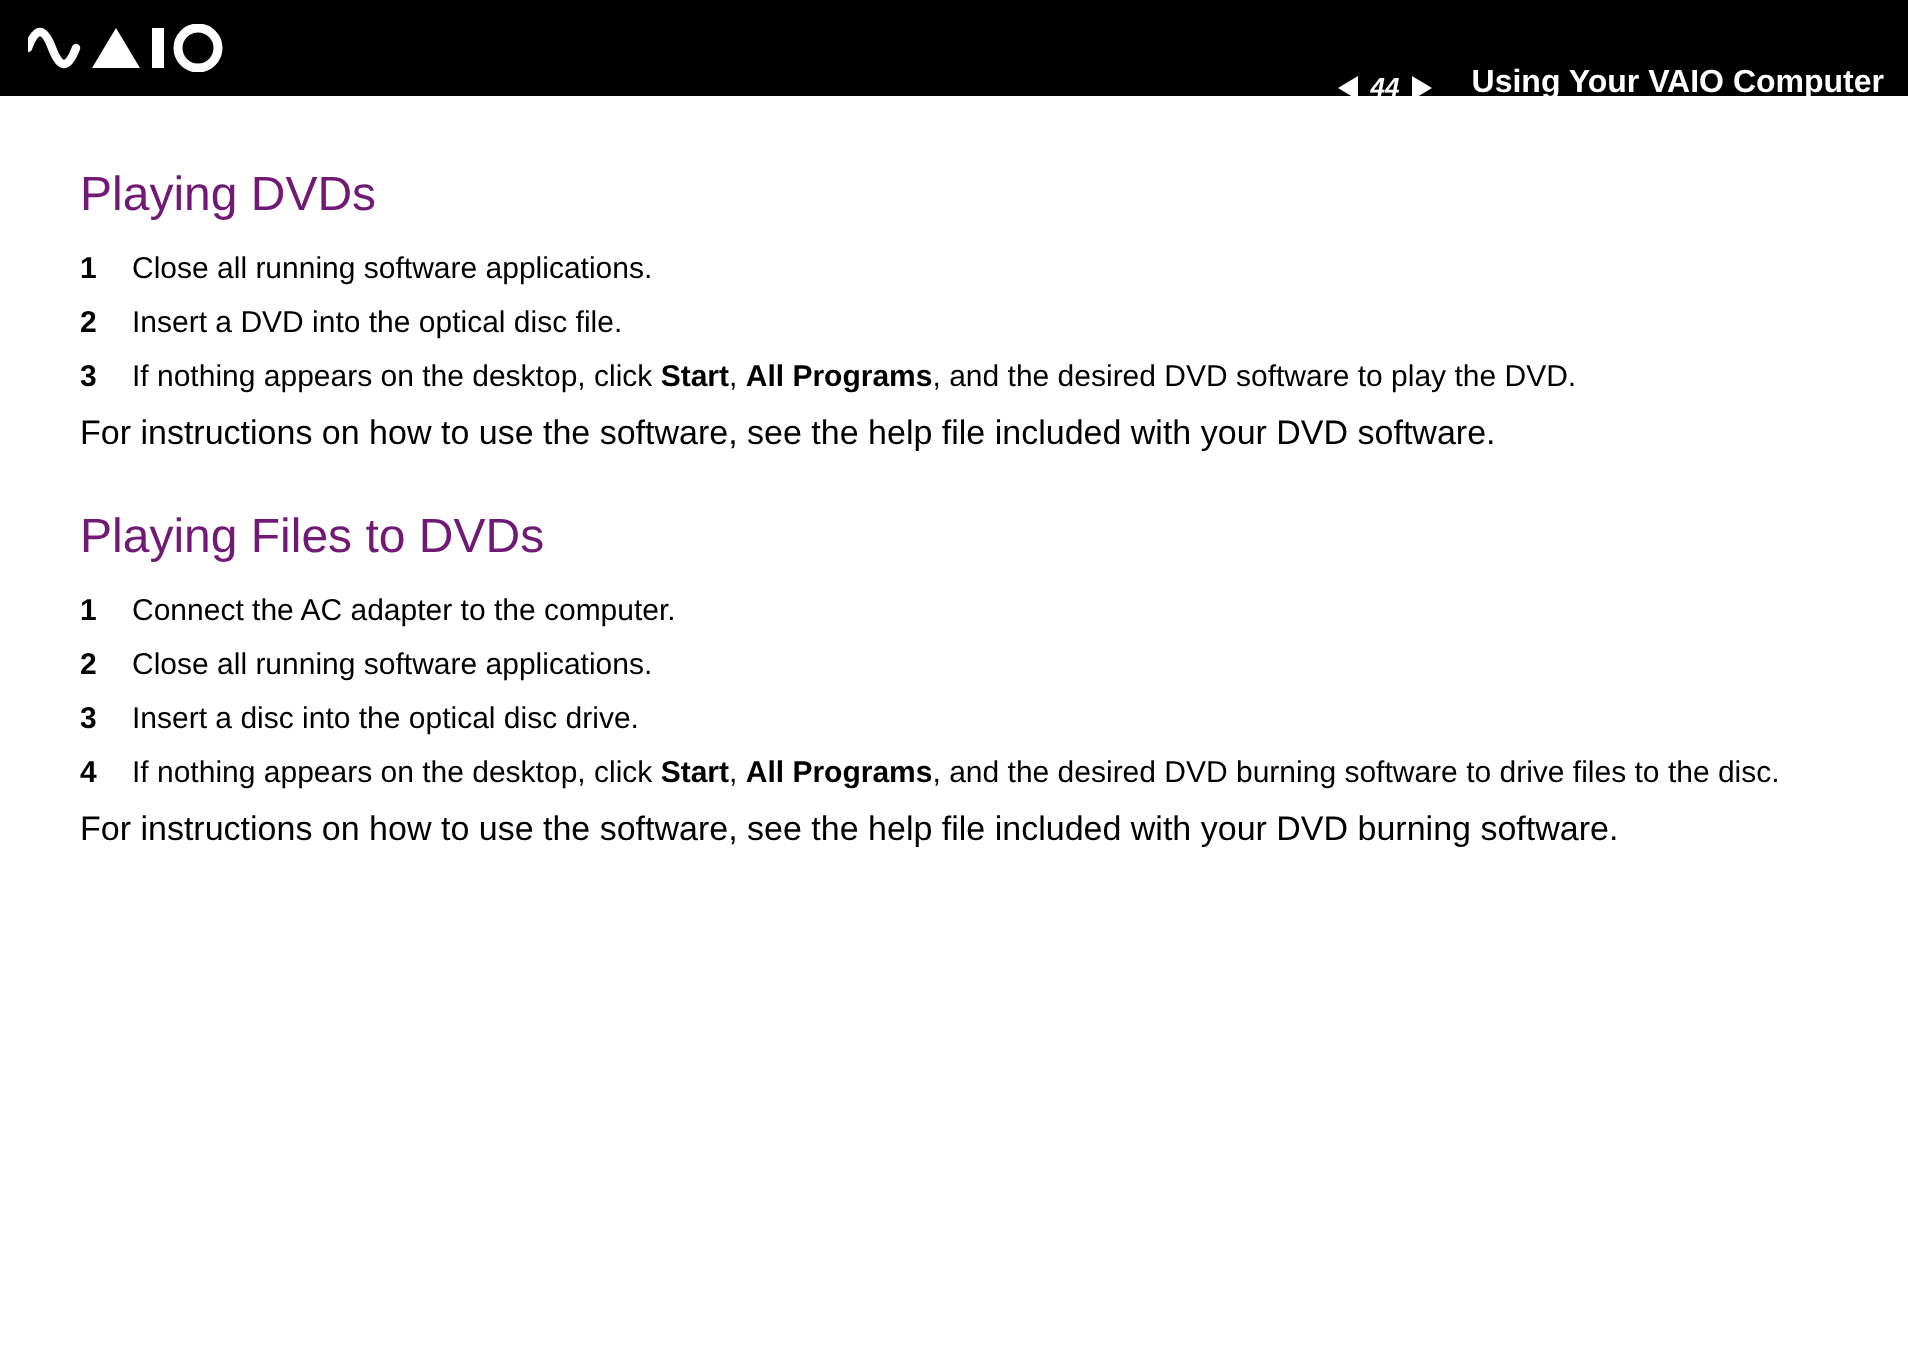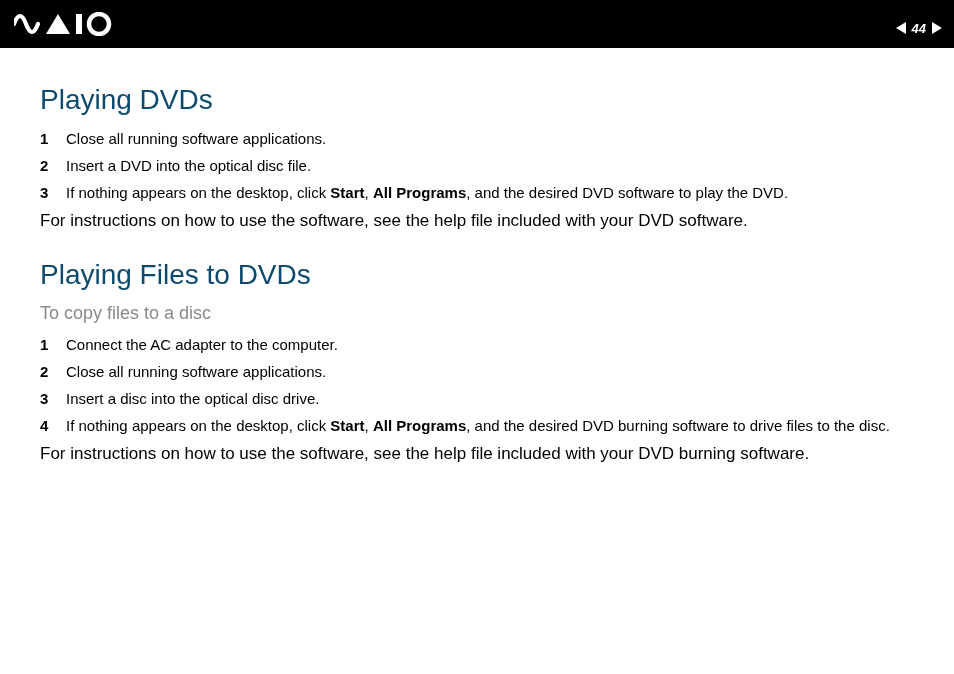"44" .header-right { flex-direction: column -> none; gap: 10px -> 20px }
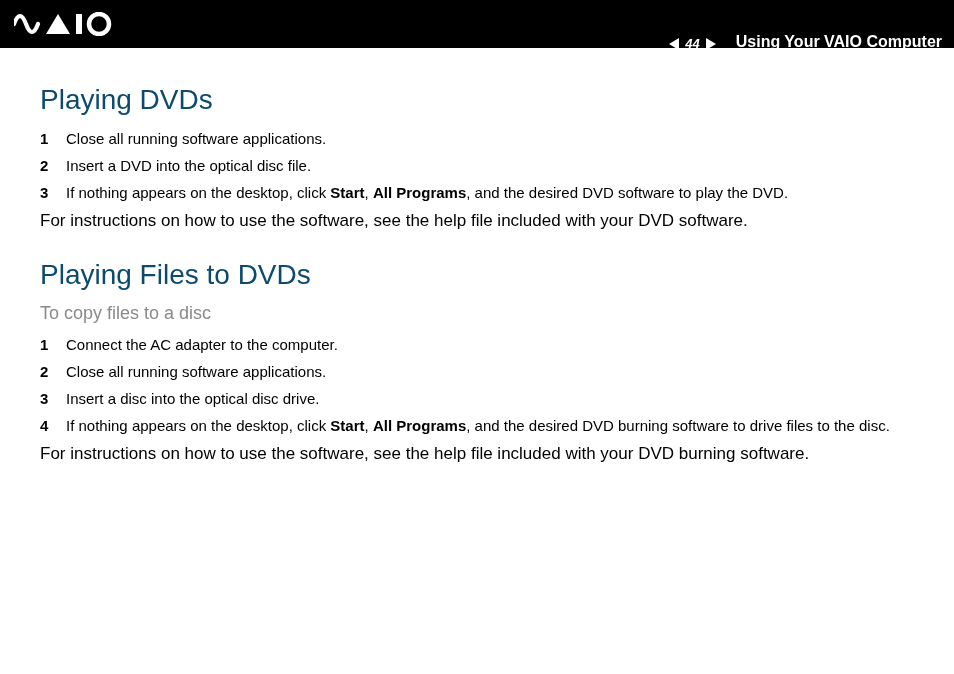"Playing DVDs" .h-blue { color: #0c4a6e -> #701a75; font-size: 28px -> 24px }
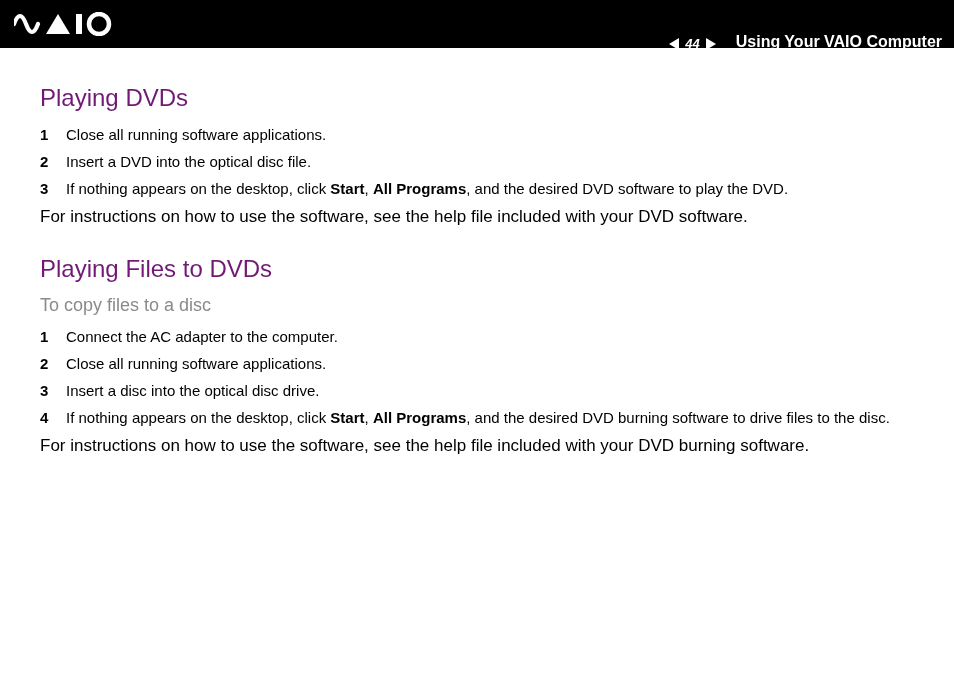"To copy files to a" div.h-gray { html: <div>To copy files to a disc</div> -> none }
